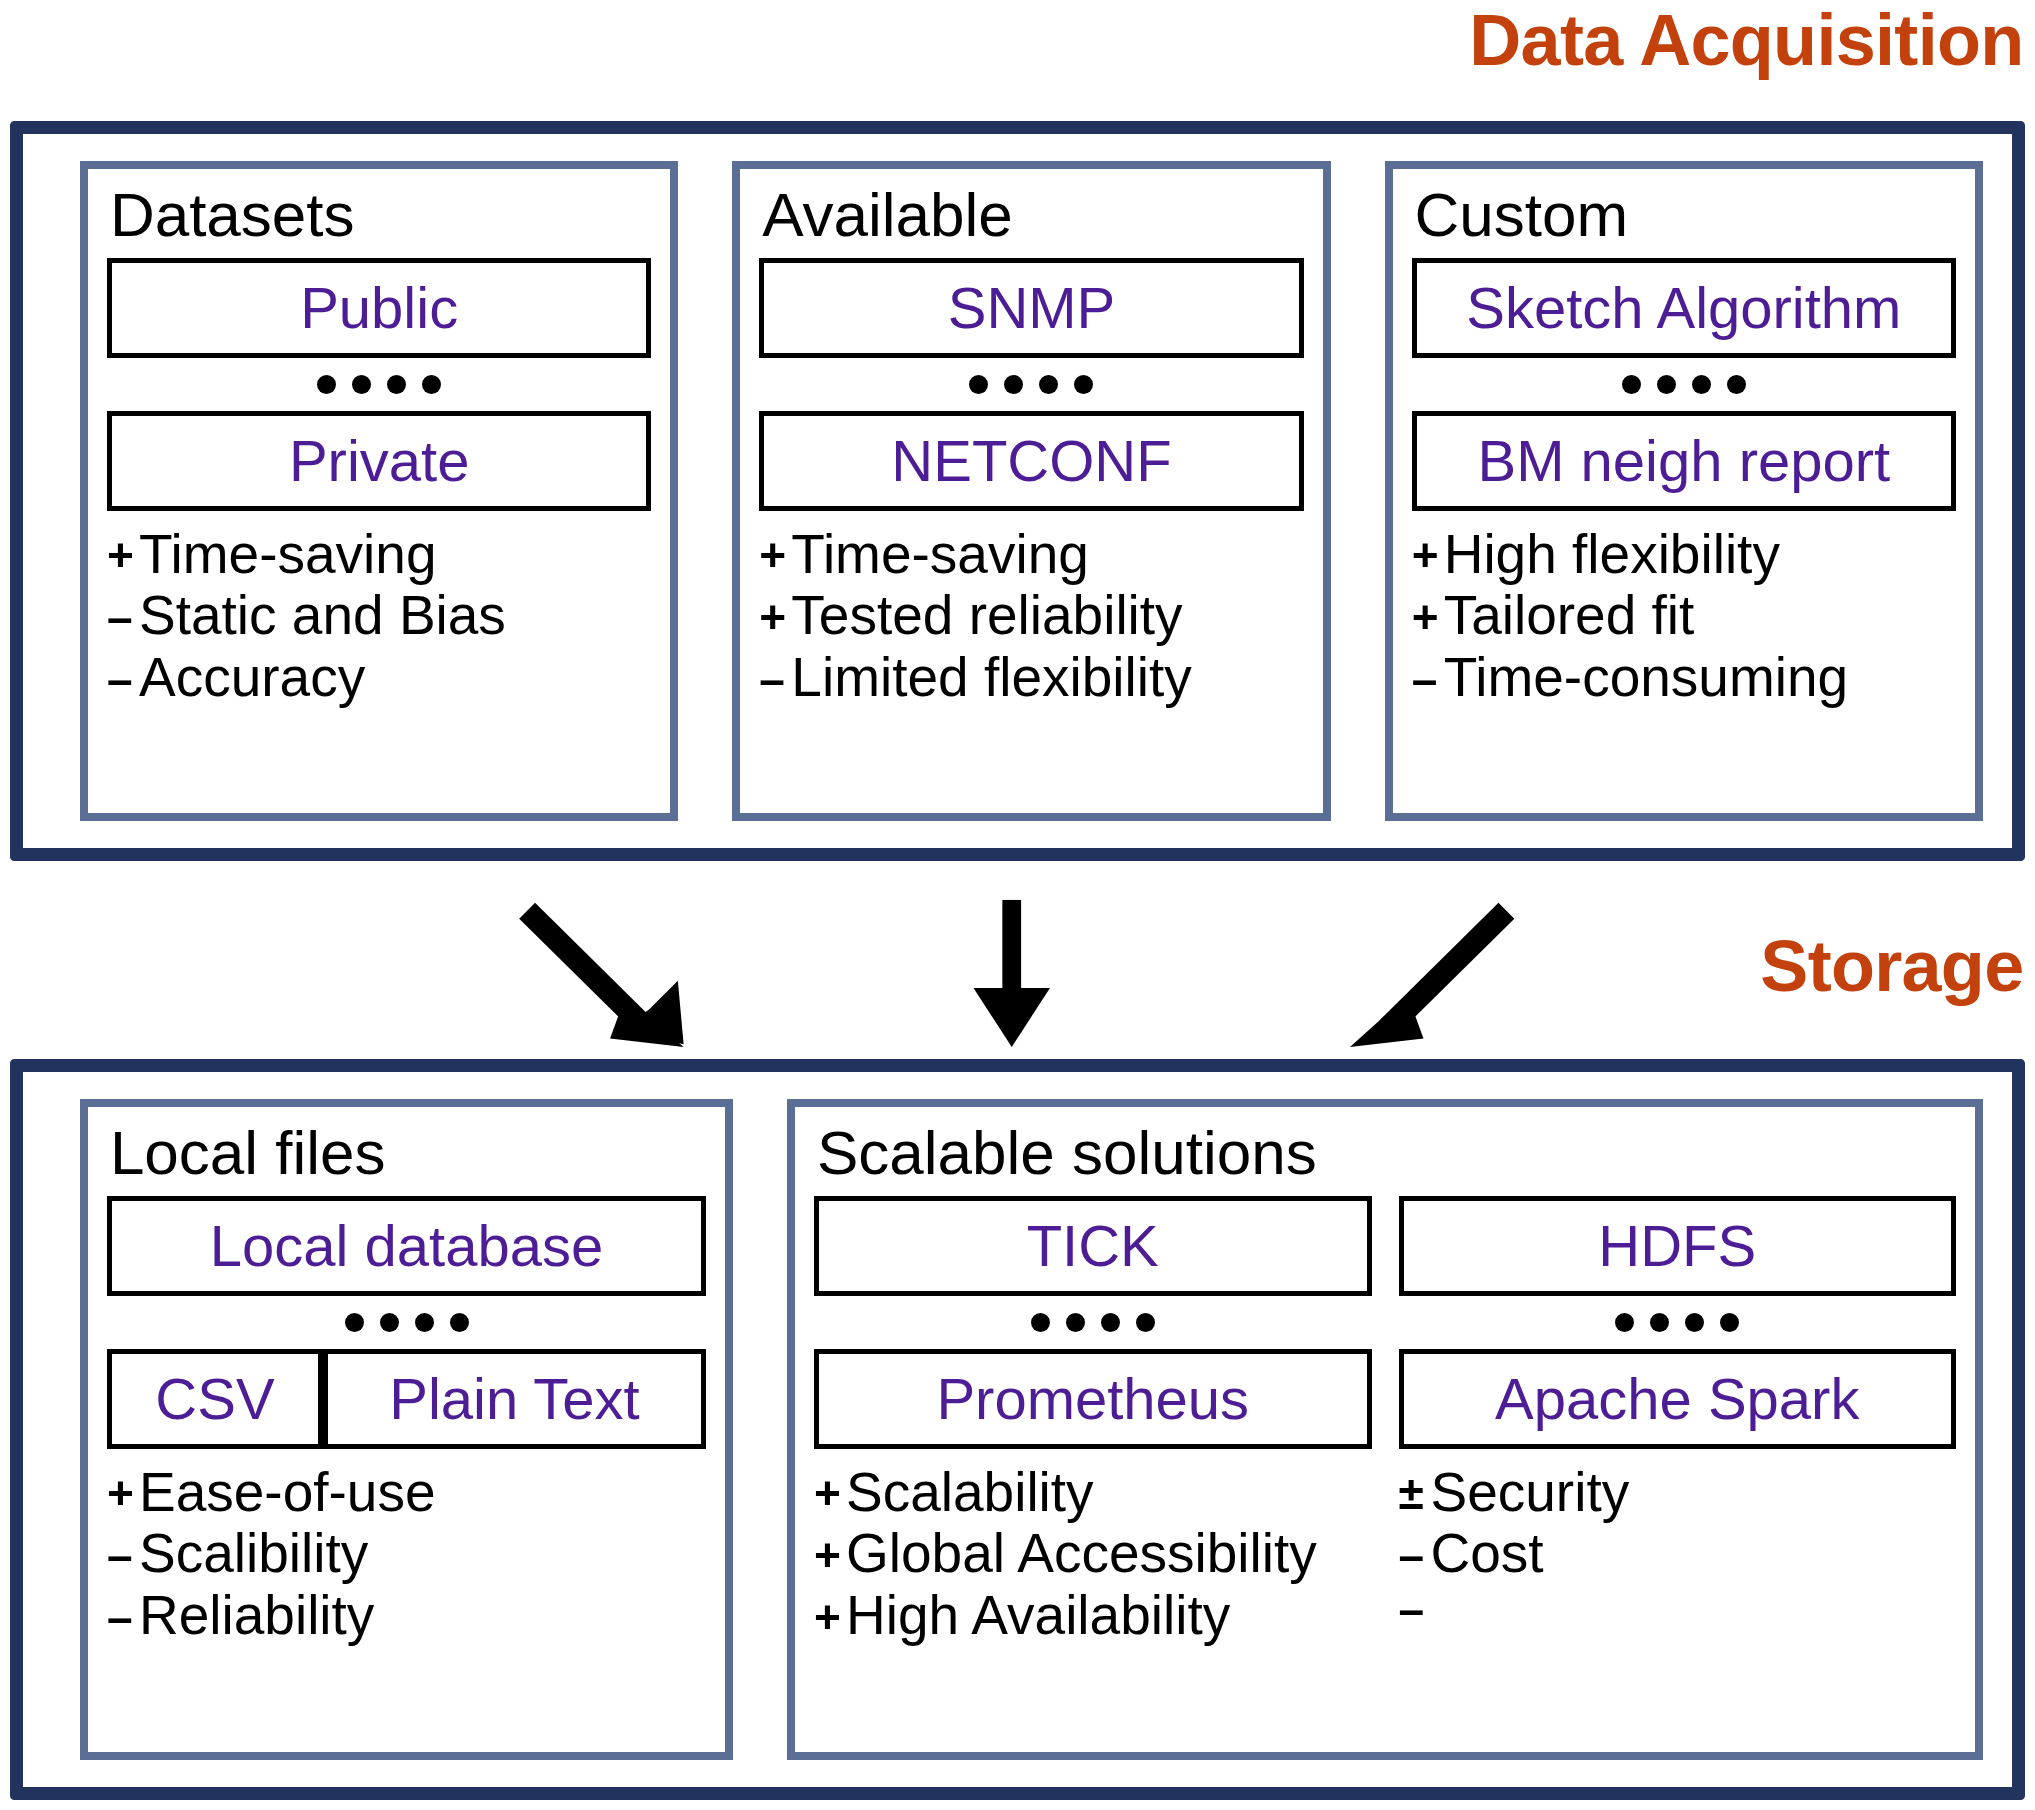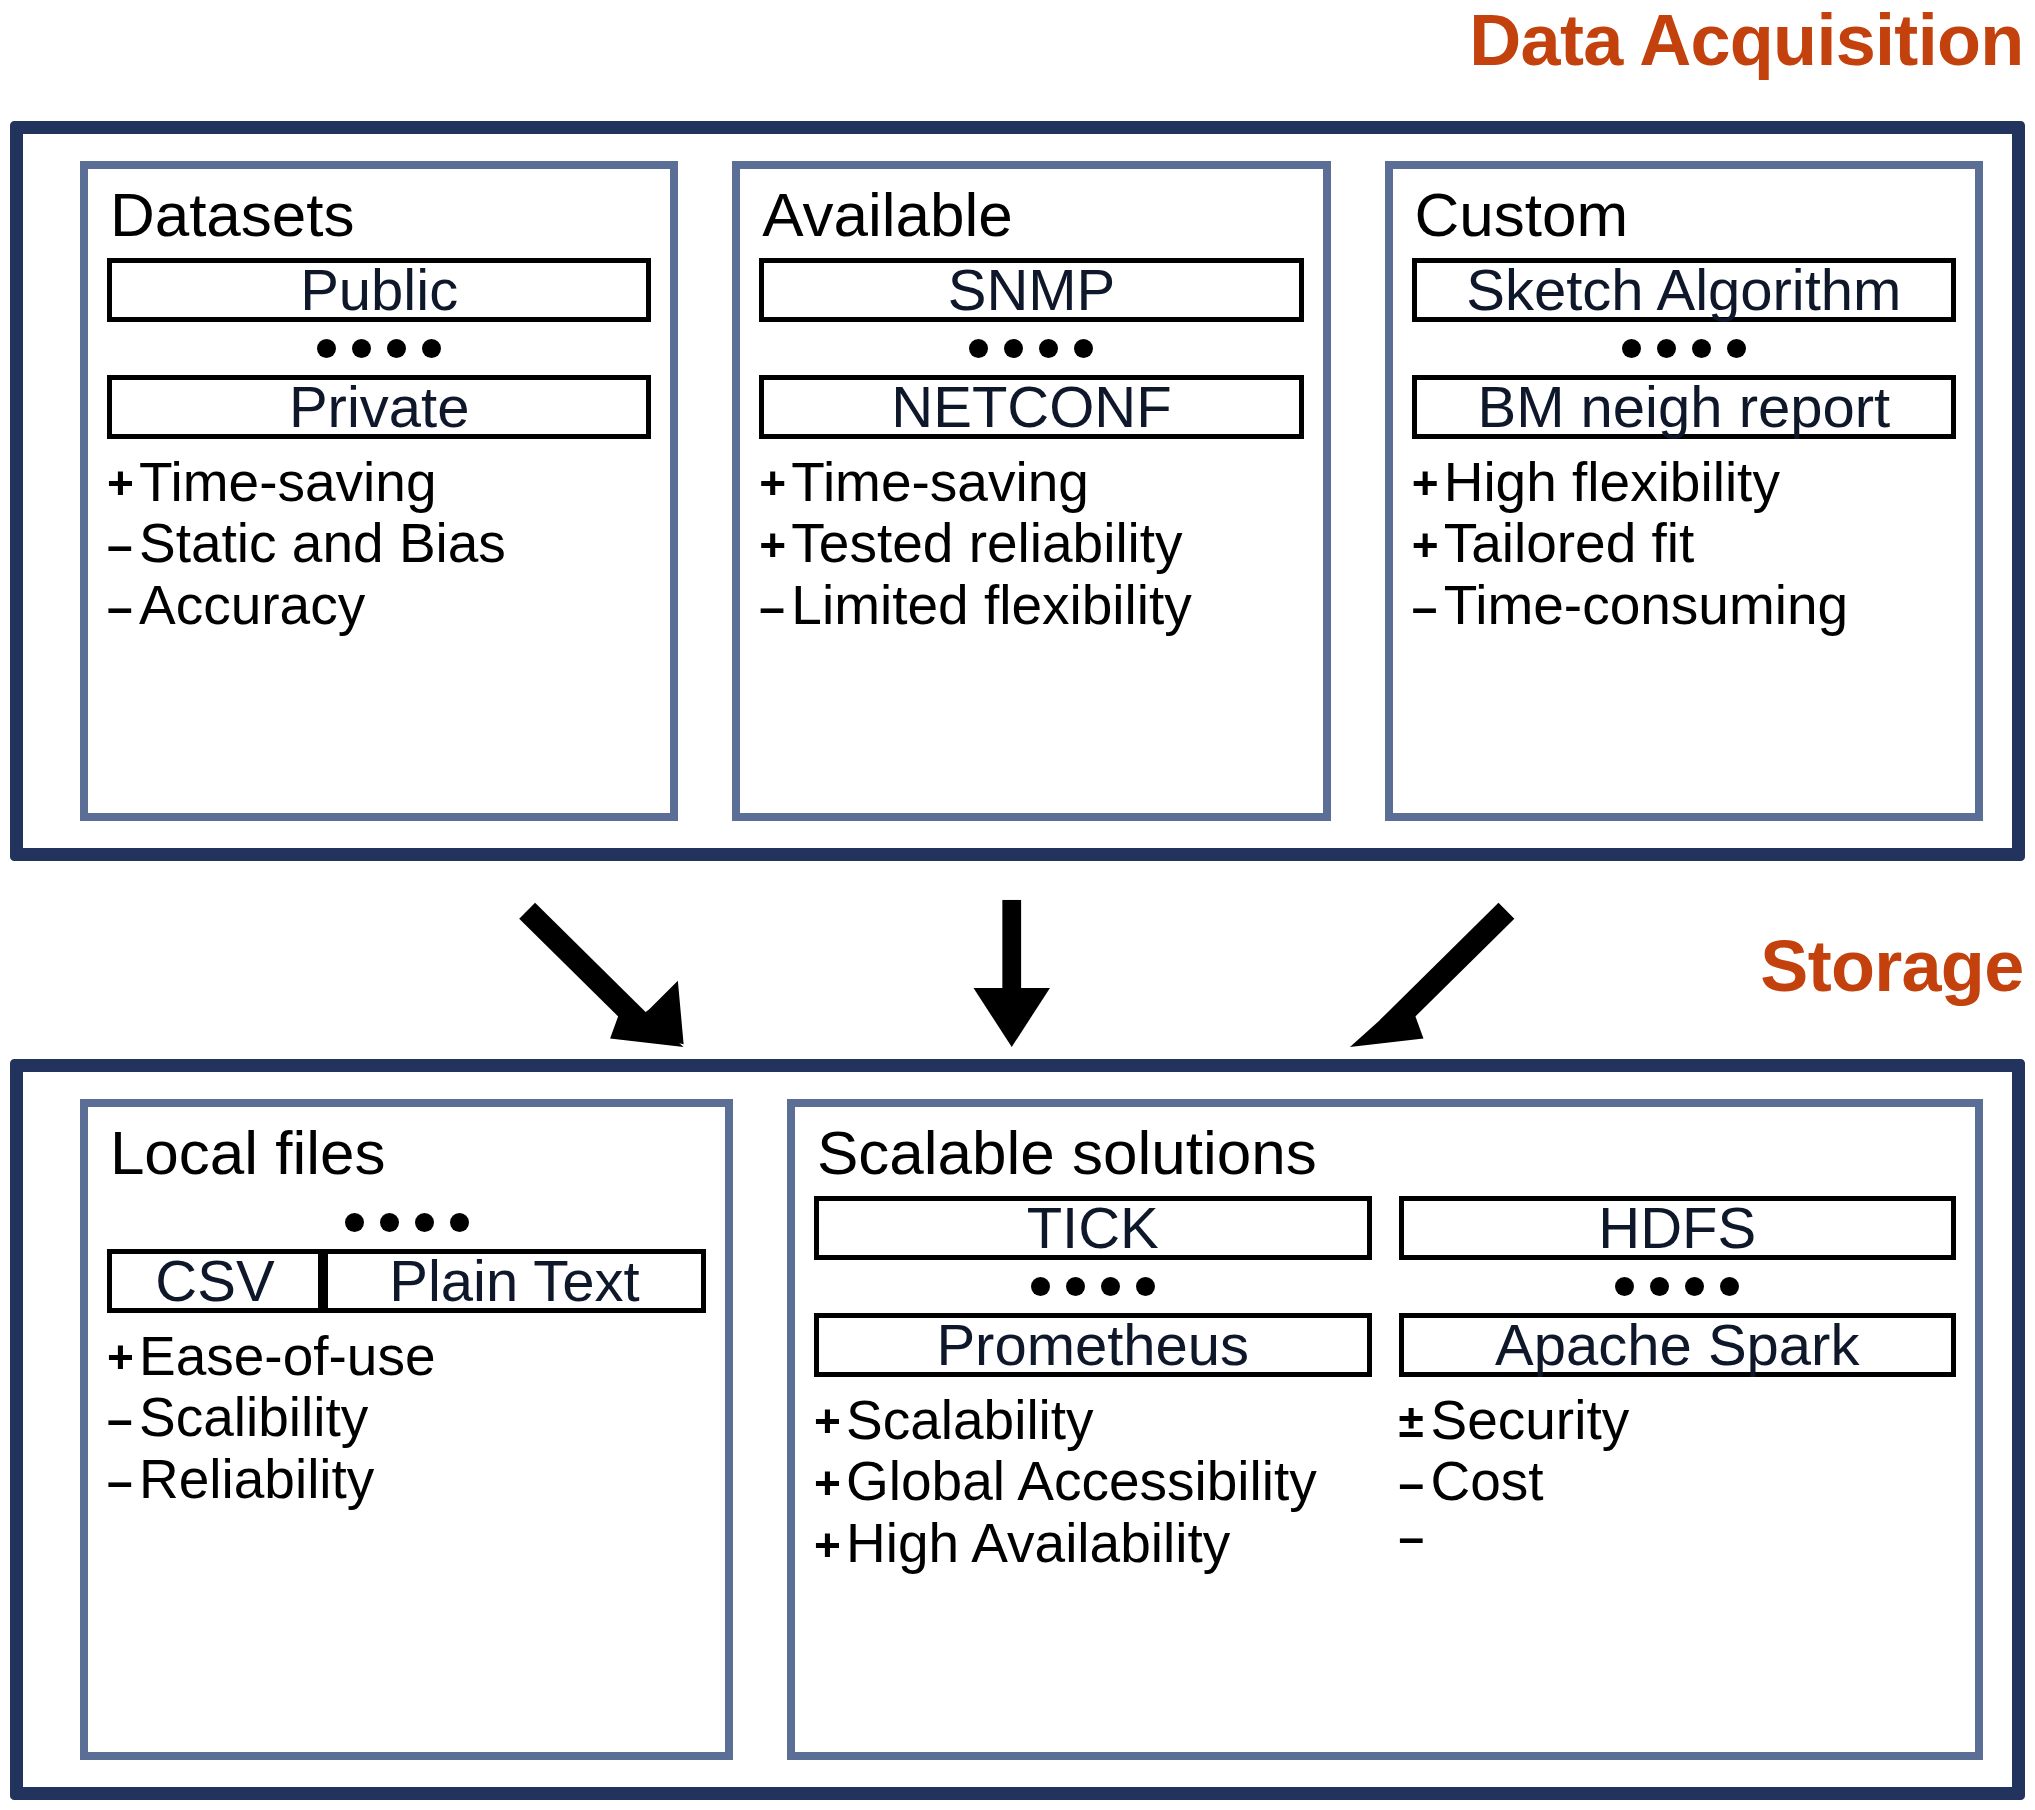"Public" .itembox { color: #0f172a -> #4c1d95; height: 64px -> 100px }
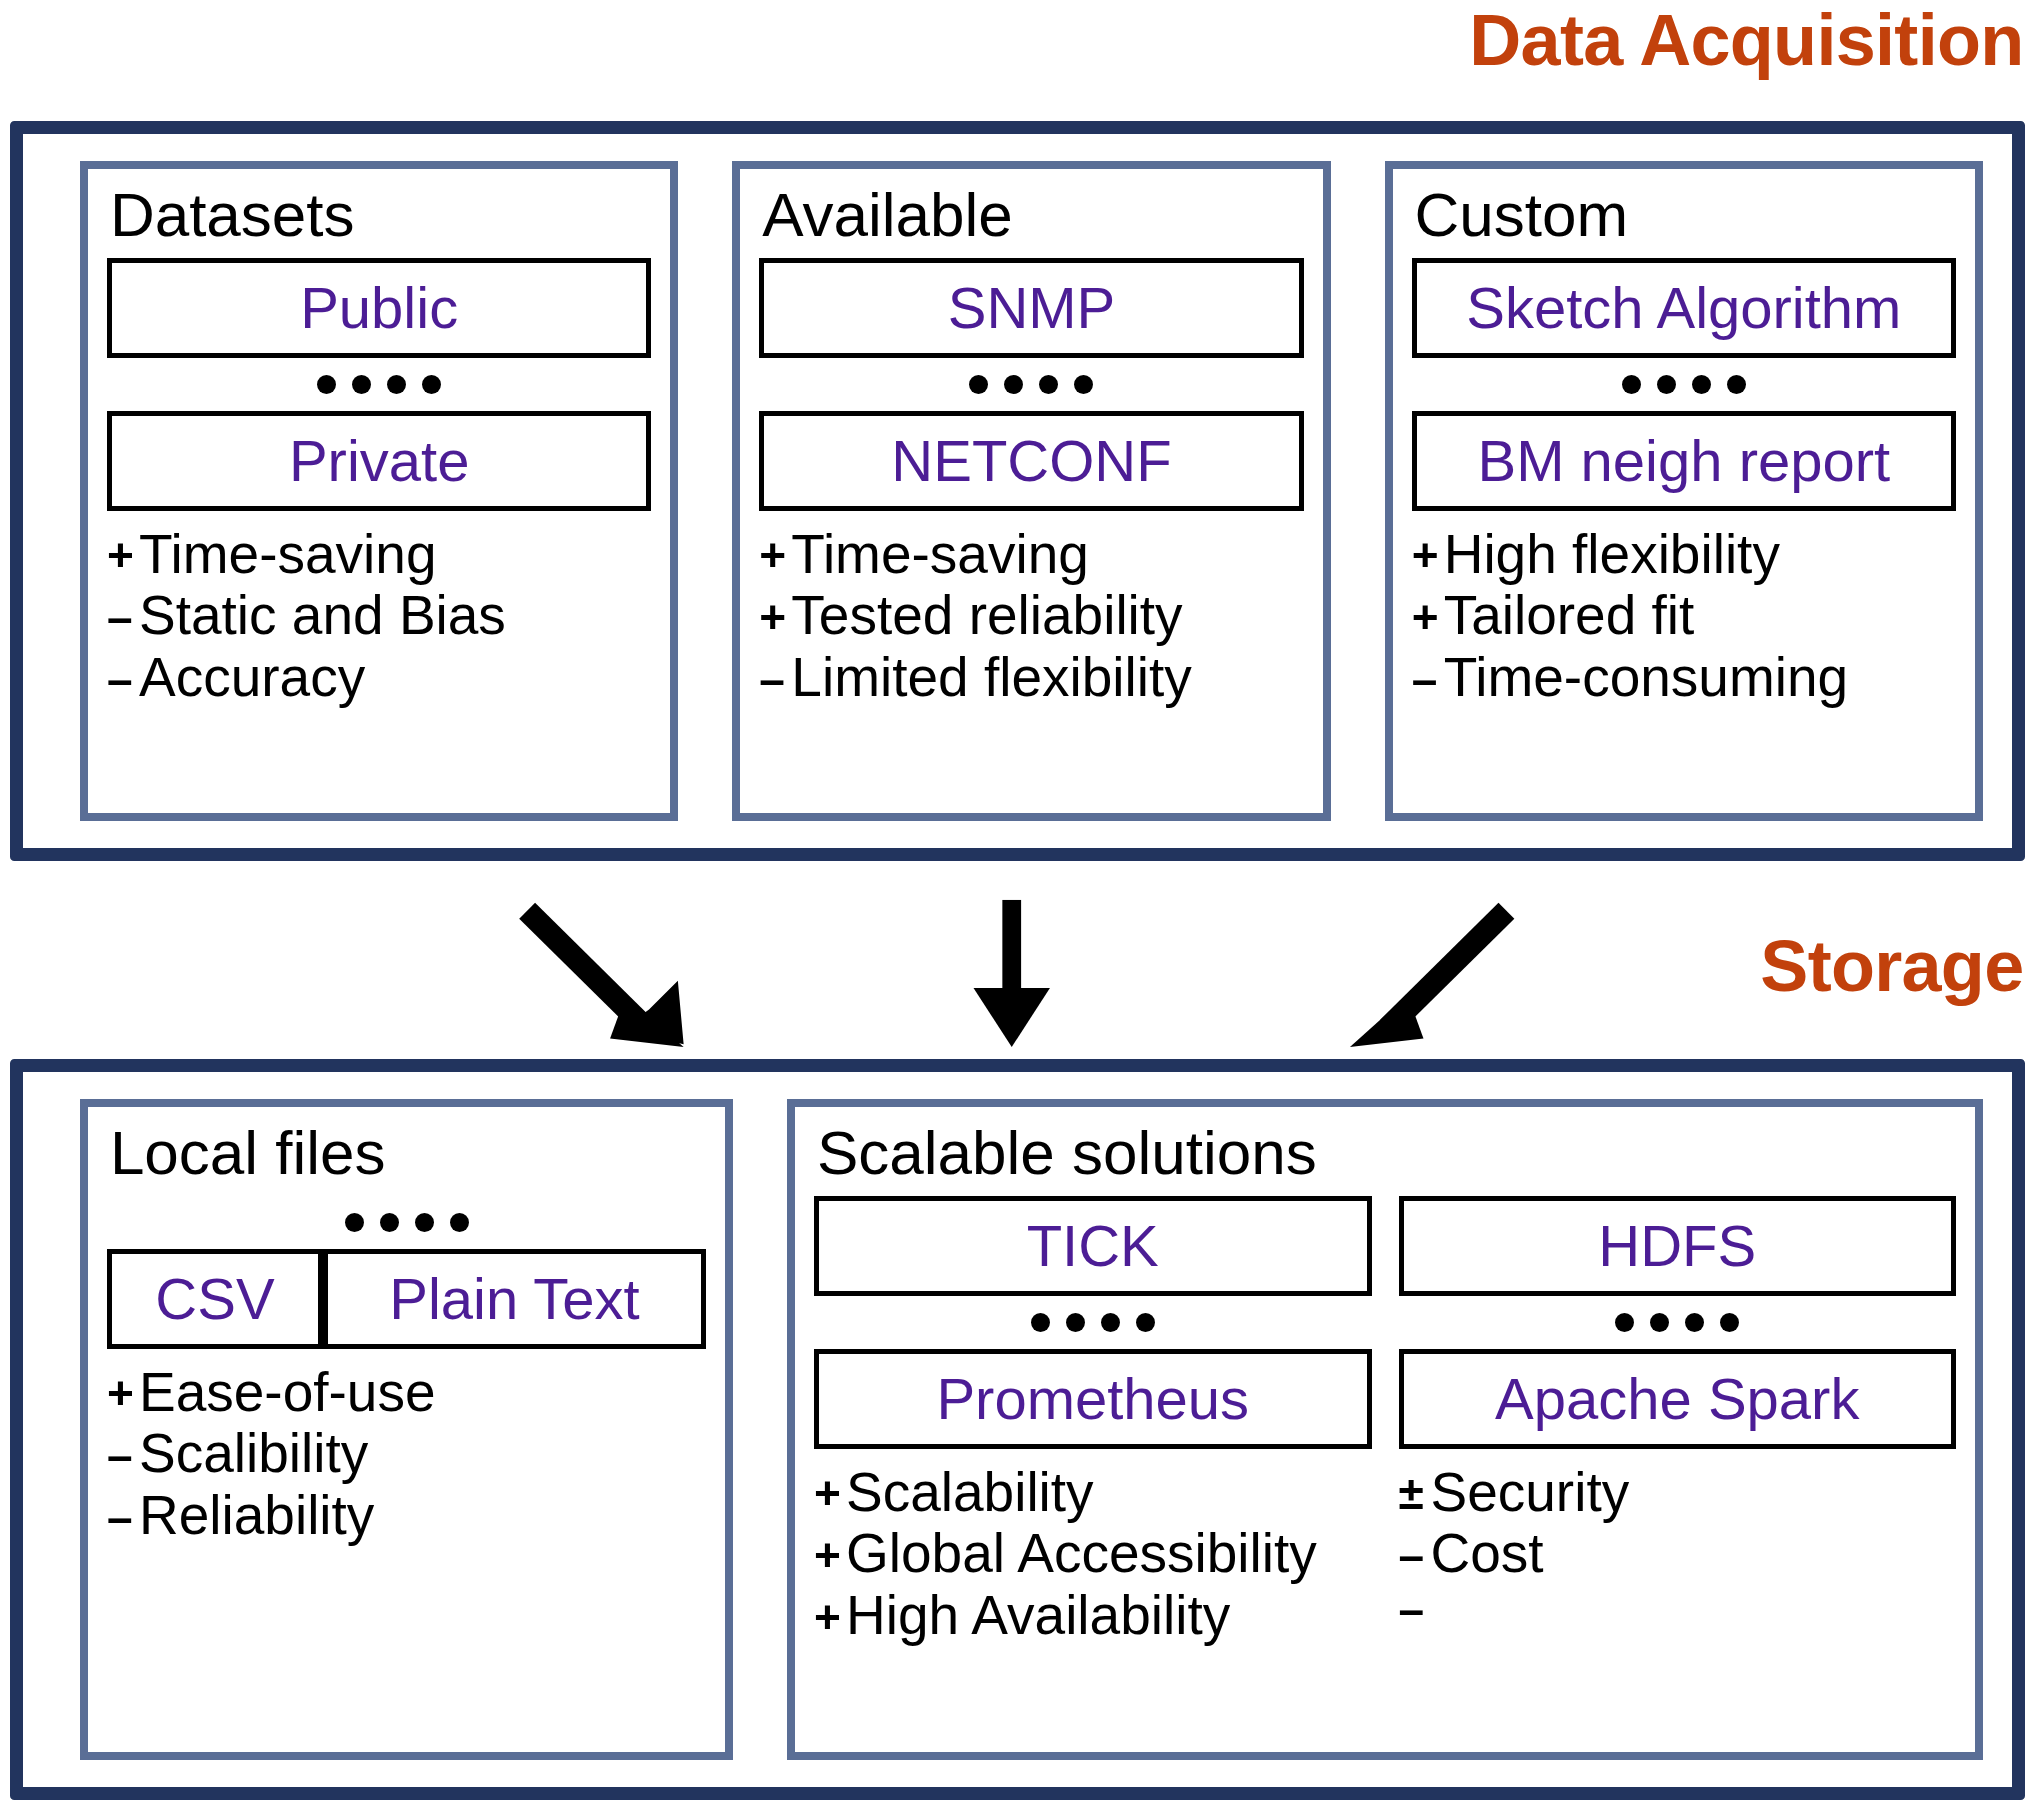"Local database" div.itembox { html: none -> <div>Local database</div> }
